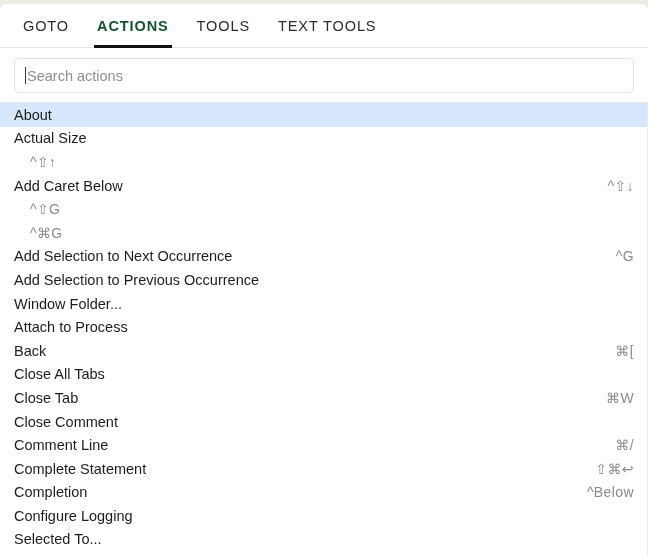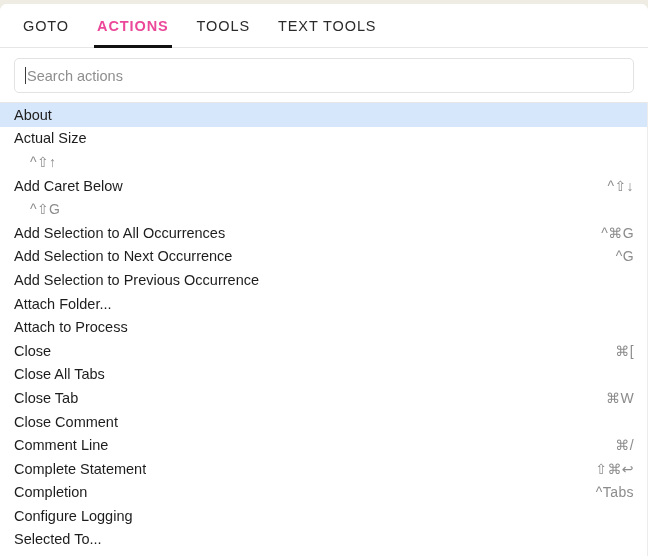"ACTIONS" .tab.active { color: #ec4899 -> #14532d }
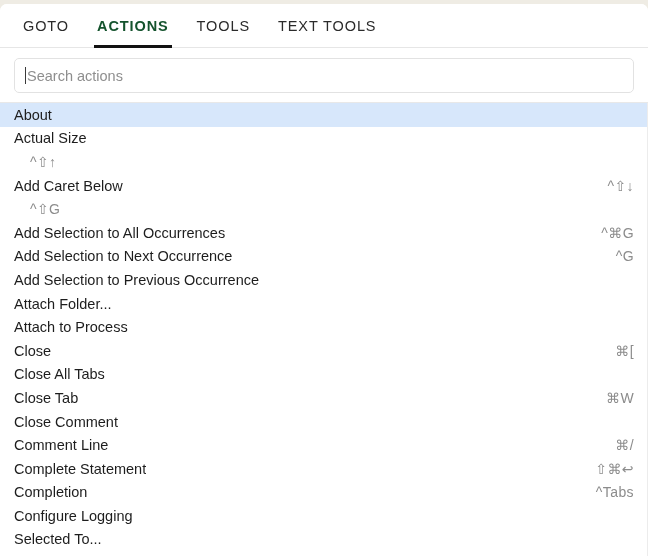"Add Selection to All Occurrences" span.row-label { html: <span>Add Selection to All Occurrences</span> -> none }
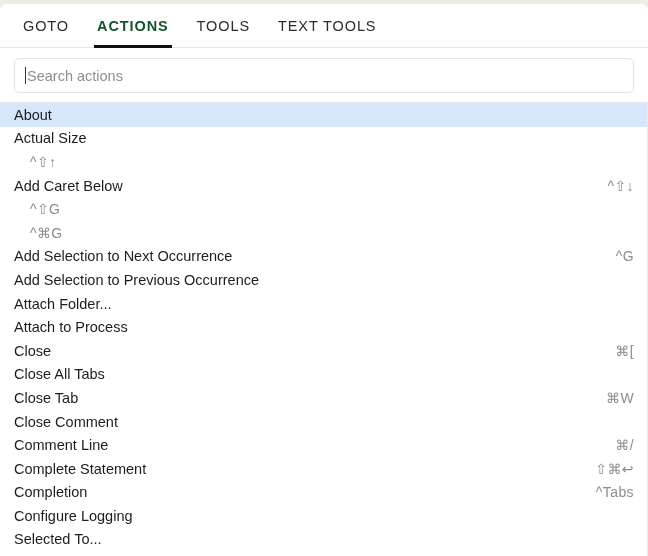"Attach Folder..." span.row-label { text: Attach -> Window }
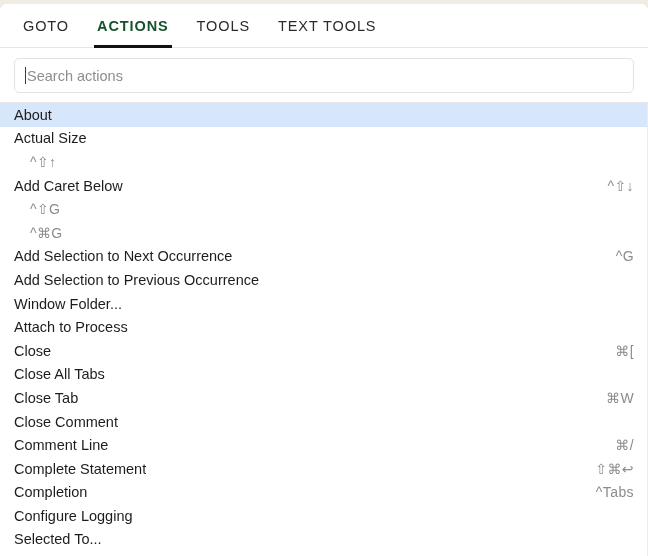"Close" span.row-label { text: Close -> Back }
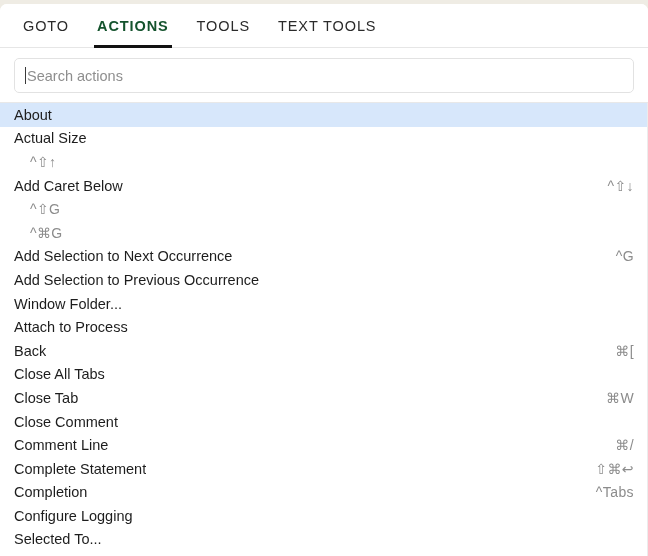"^Tabs" span.row-shortcut { text: Tabs -> Below }
